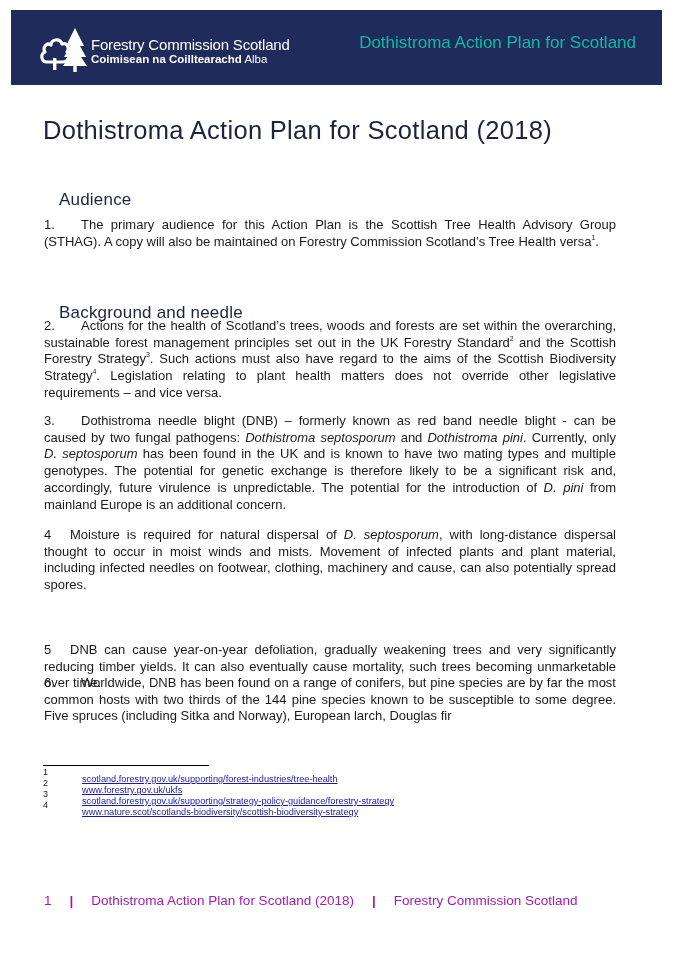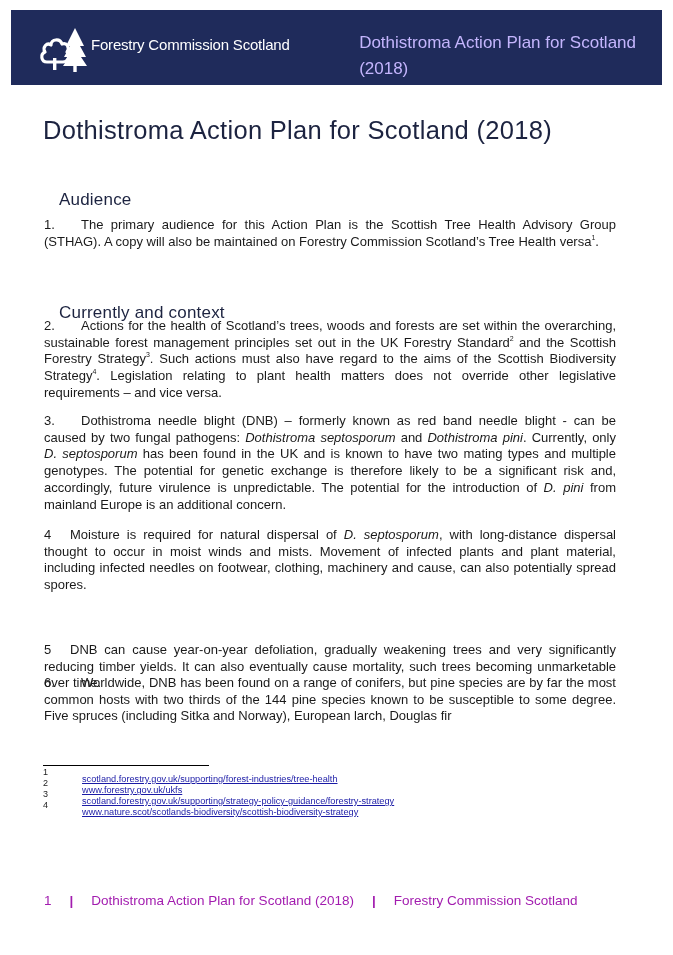"Dothistroma Action Plan for Scotland" .doc-title-band { color: #c4b5fd -> #14b8a6; text-align: left -> right }
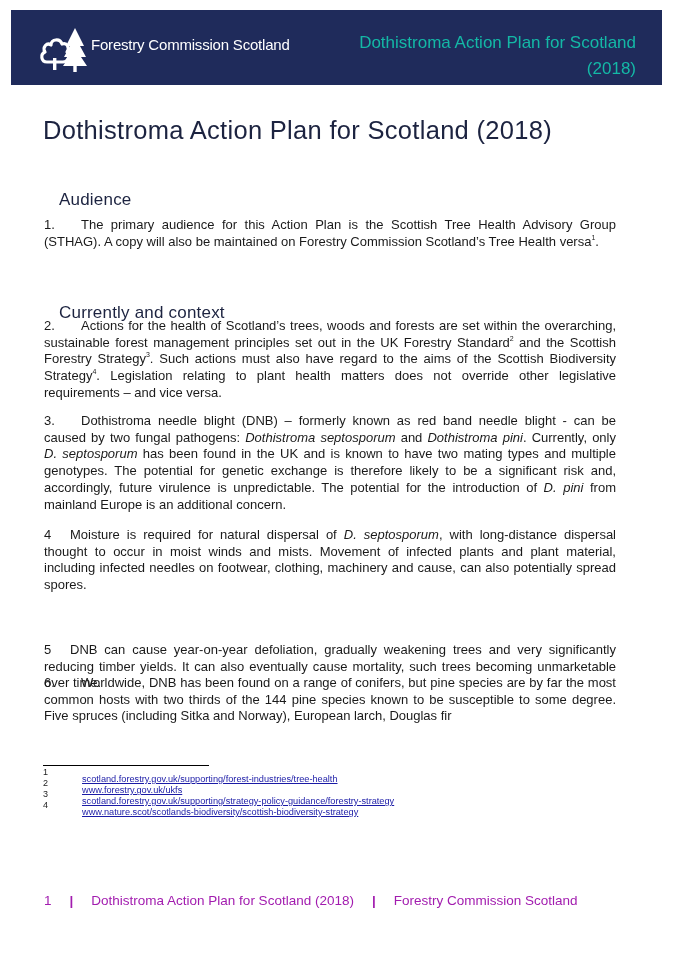"Coimisean na Coilltearachd Alba" div.l2 { html: none -> <div><b>Coimisean na Coilltearachd</b> <span>Alba</span></div> }
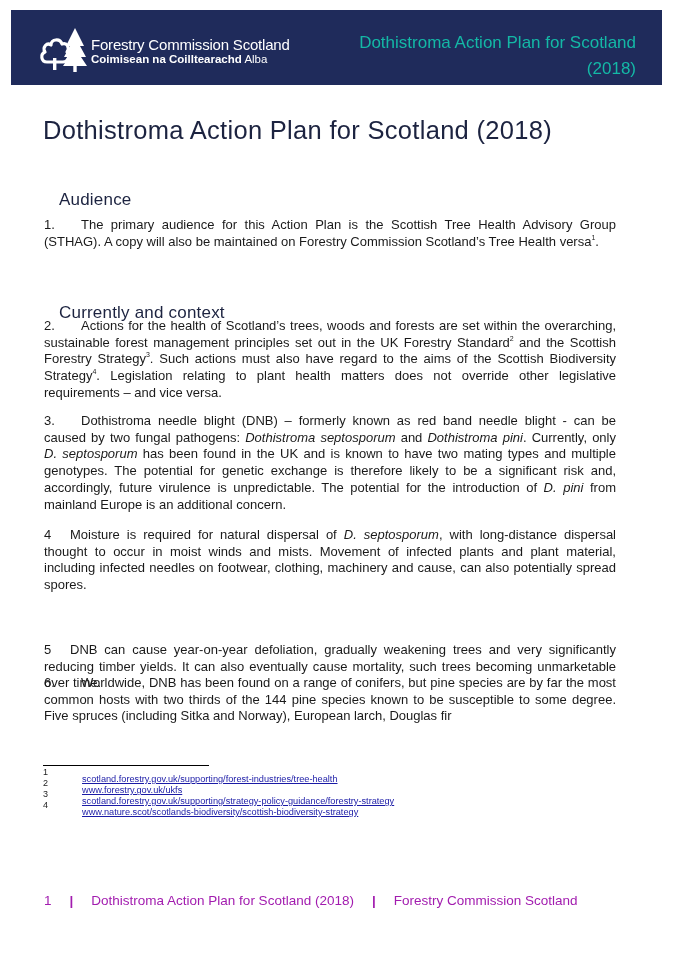"(2018)" div { html: <div>(2018)</div> -> none }
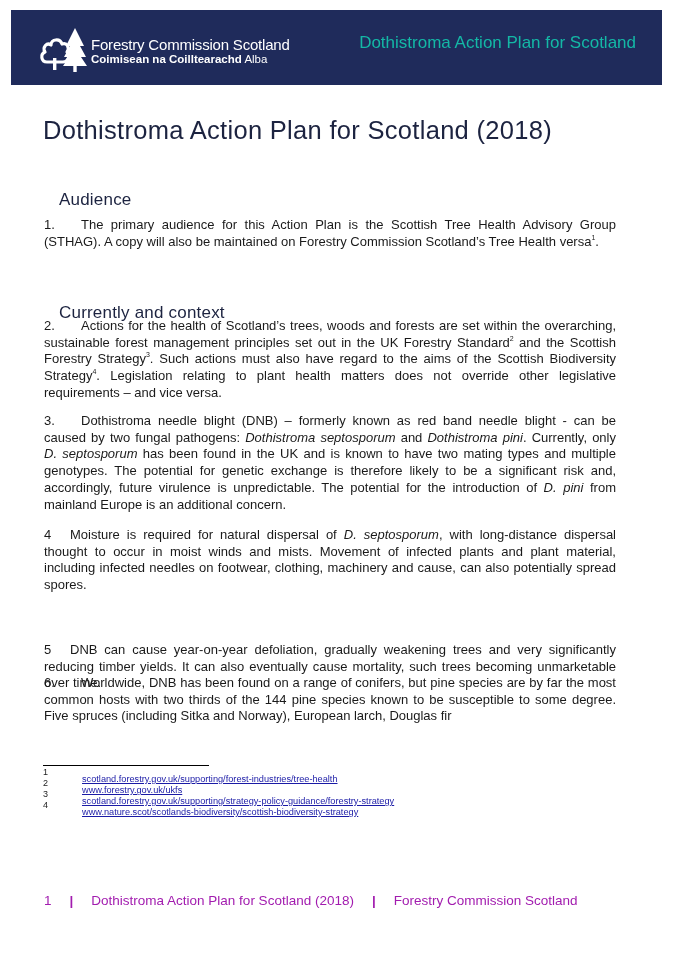"Currently and context" h2.h2 { text: Currently and context -> Background and needle }
